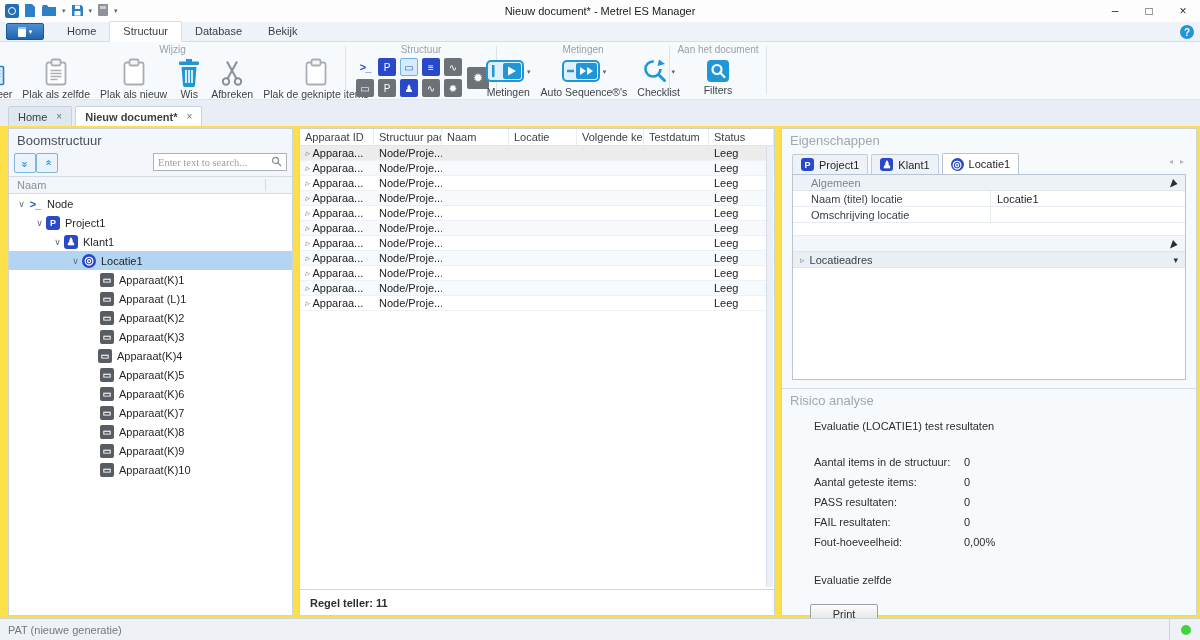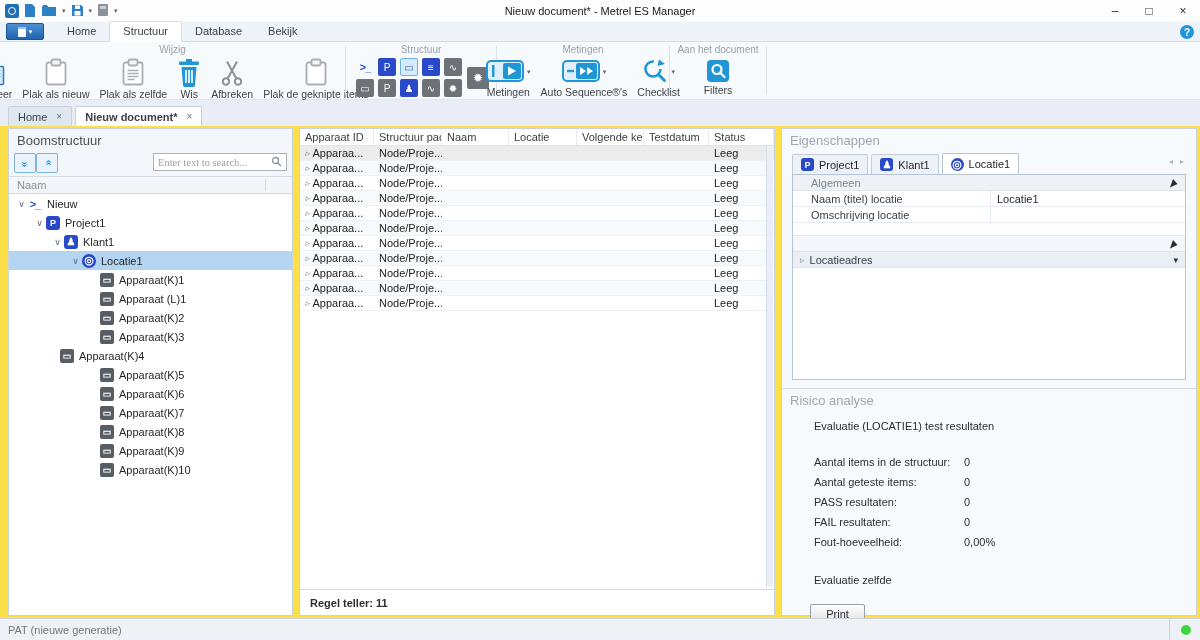"Plak als nieuw" div.rbtn { order: before "Plak als zelfde" -> after "Plak als zelfde" }
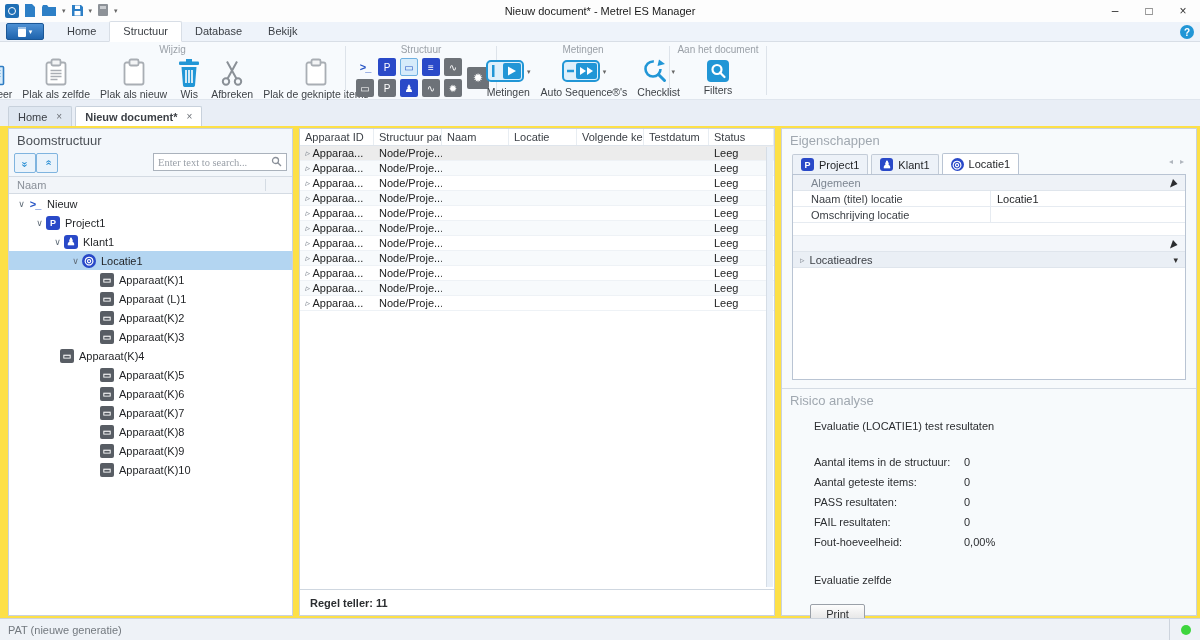"Nieuw" span.tlabel { text: Nieuw -> Node }
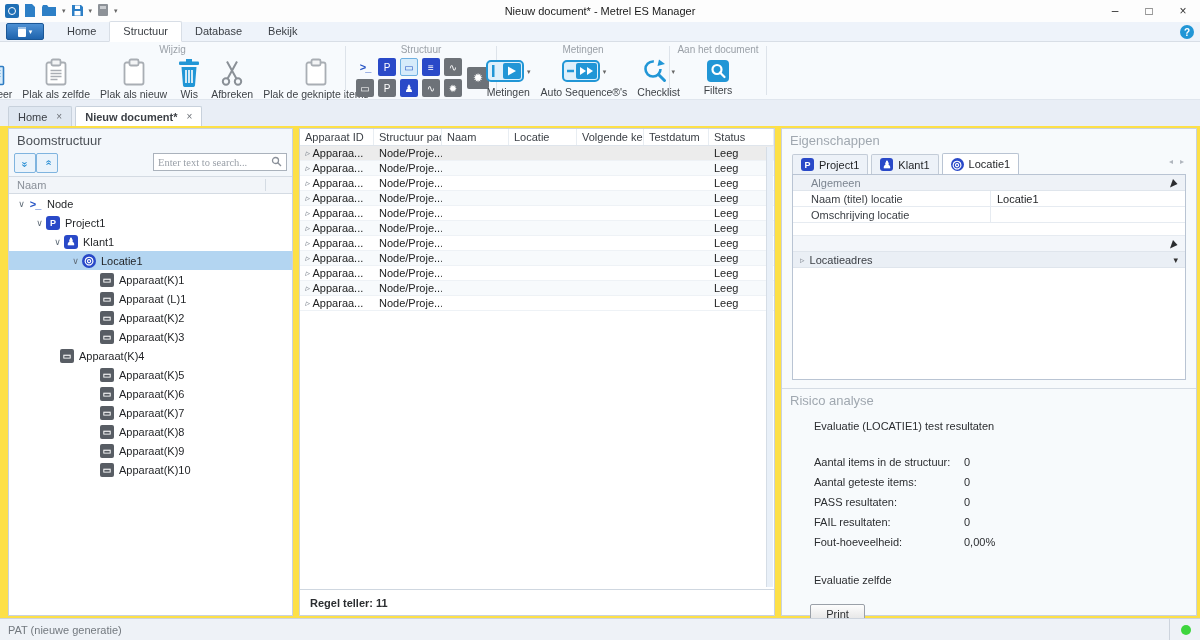"Apparaat(K)4" div.tree-row { padding-left: 38px -> 76px }
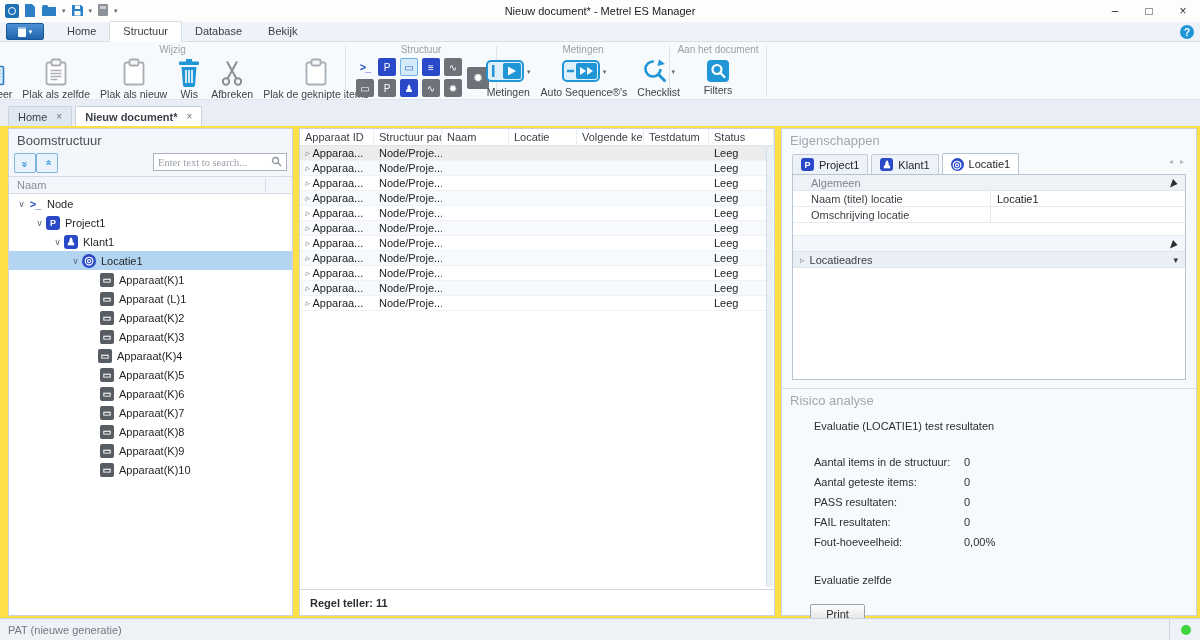"Print" .print-btn { width: 55px -> 68px }
